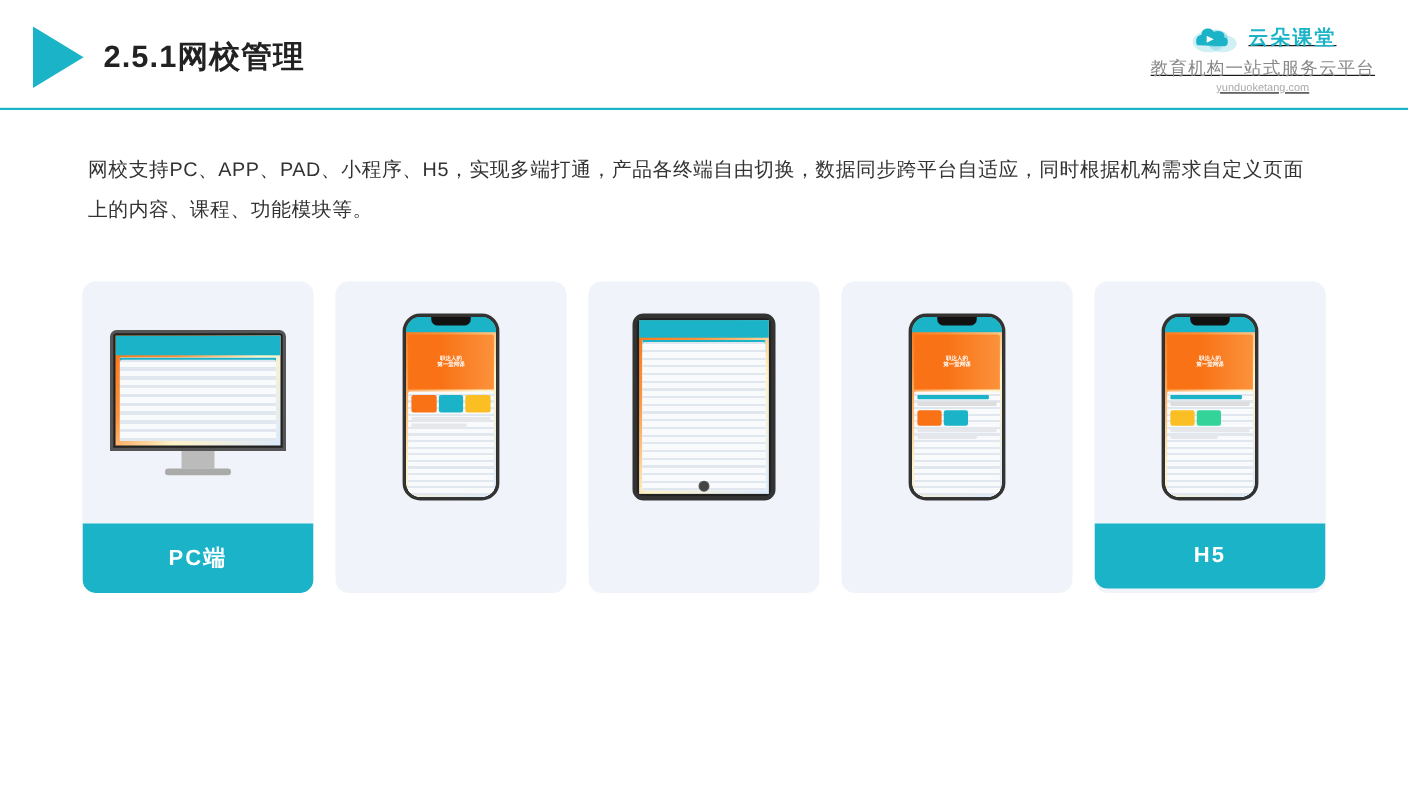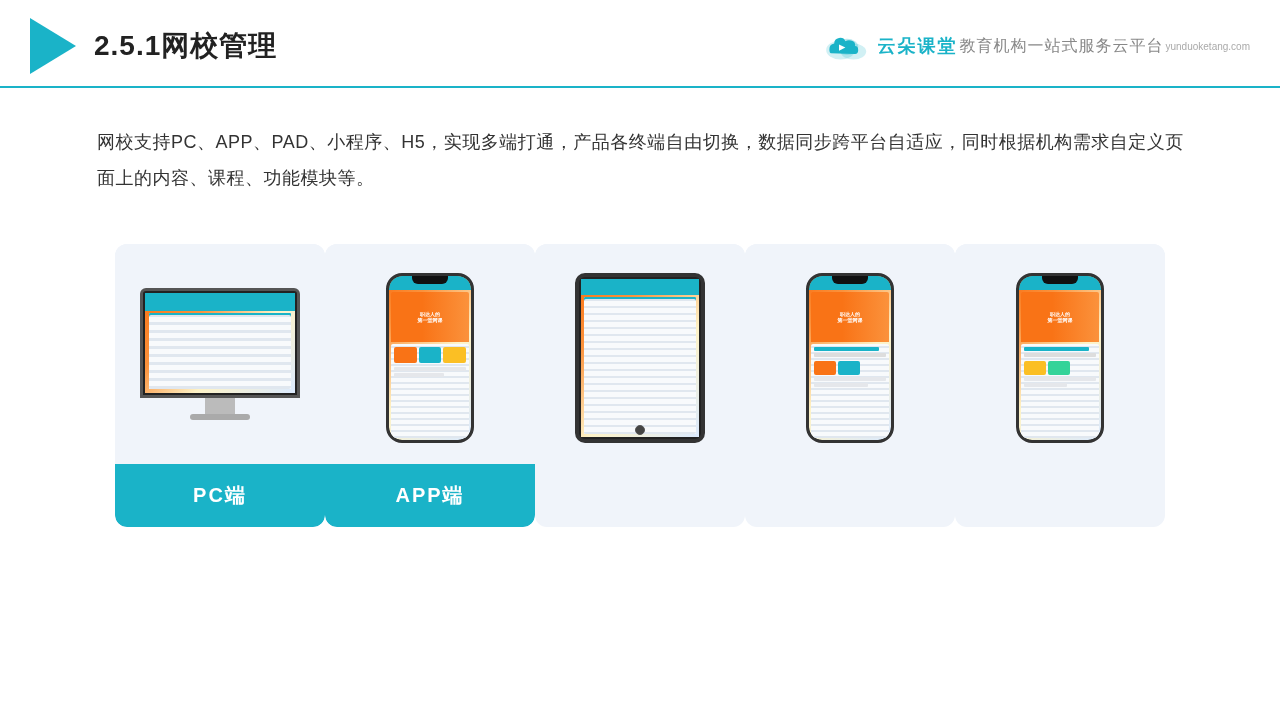"云朵课堂" .header-right { flex-direction: none -> column; text-decoration: none -> underline }
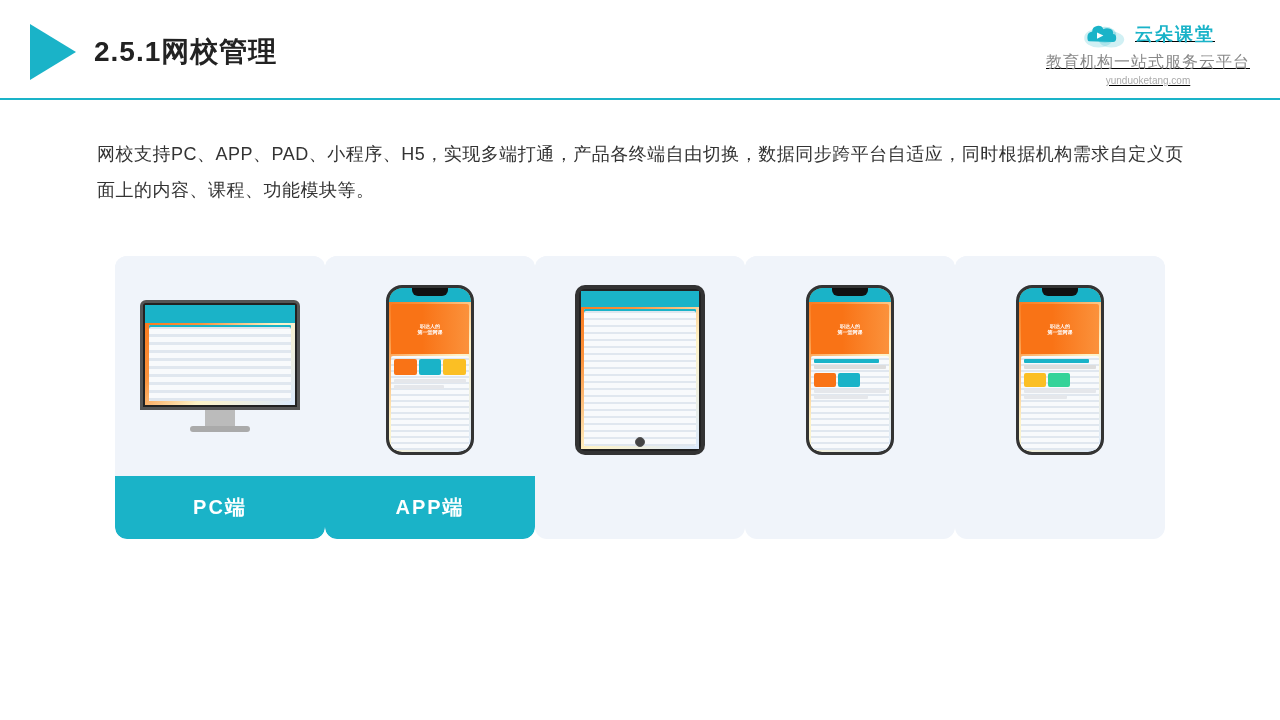"网校支持PC、APP、PAD、小程序、H5，实现多端打通，产品各终端自由切换，数" .description { margin-left: 17px -> none }
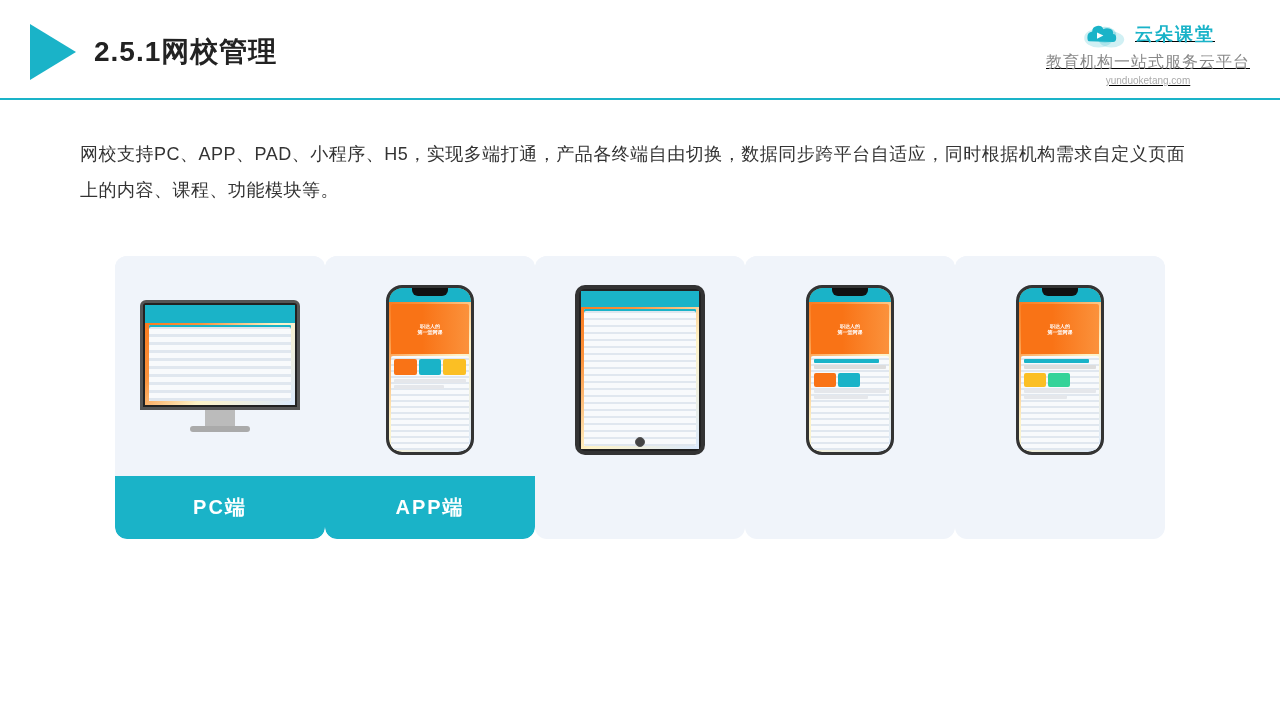"PC端" .cards-section { gap: none -> 20px }
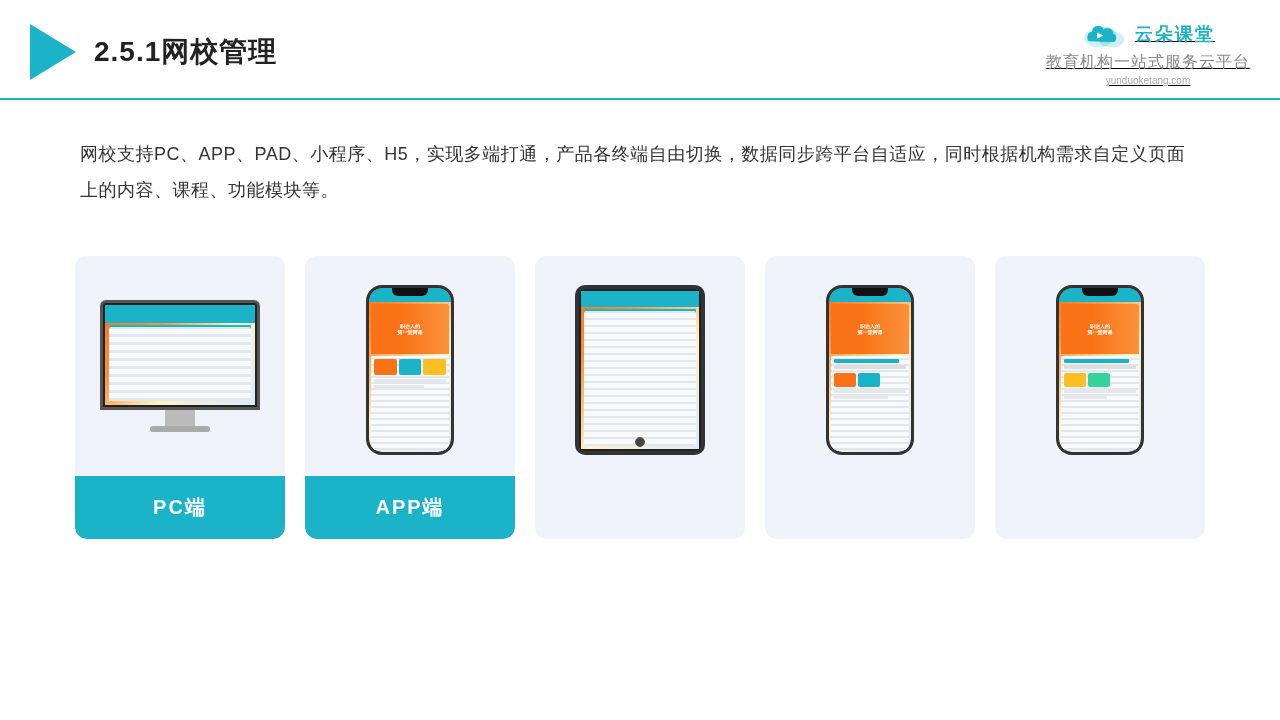"APP端" div.card-label { html: <div>APP端</div> -> none }
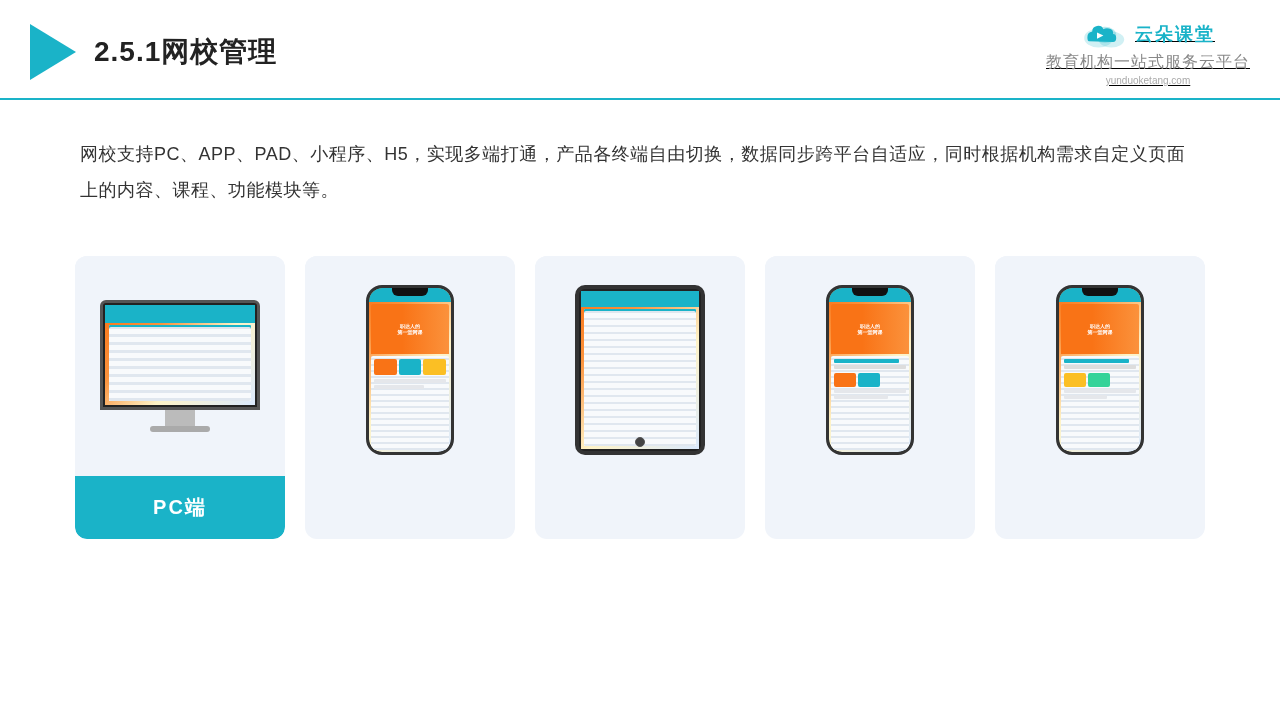"H5" div.card-label { html: none -> <div>H5</div> }
